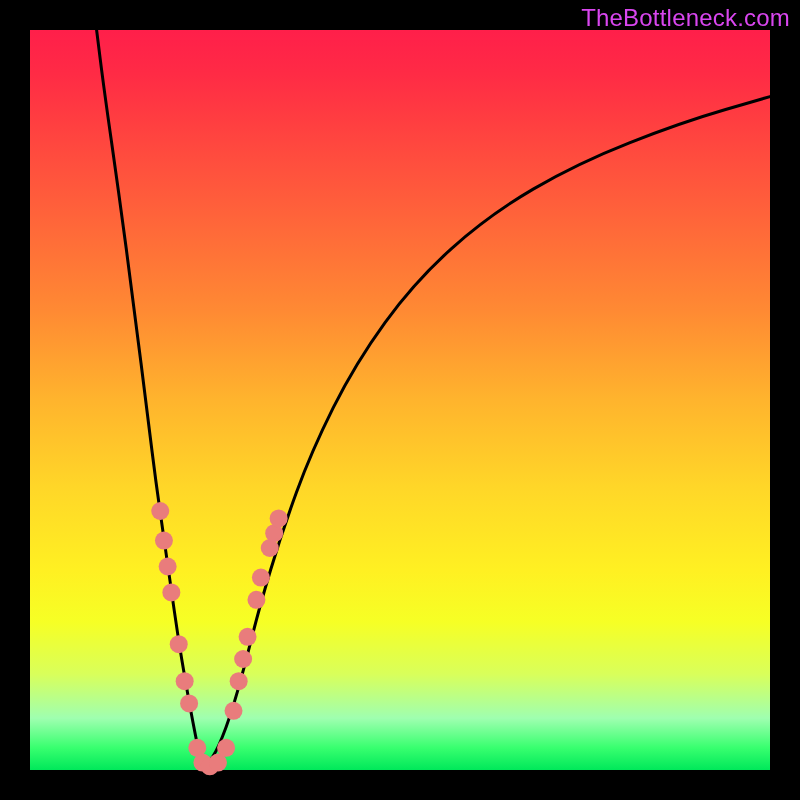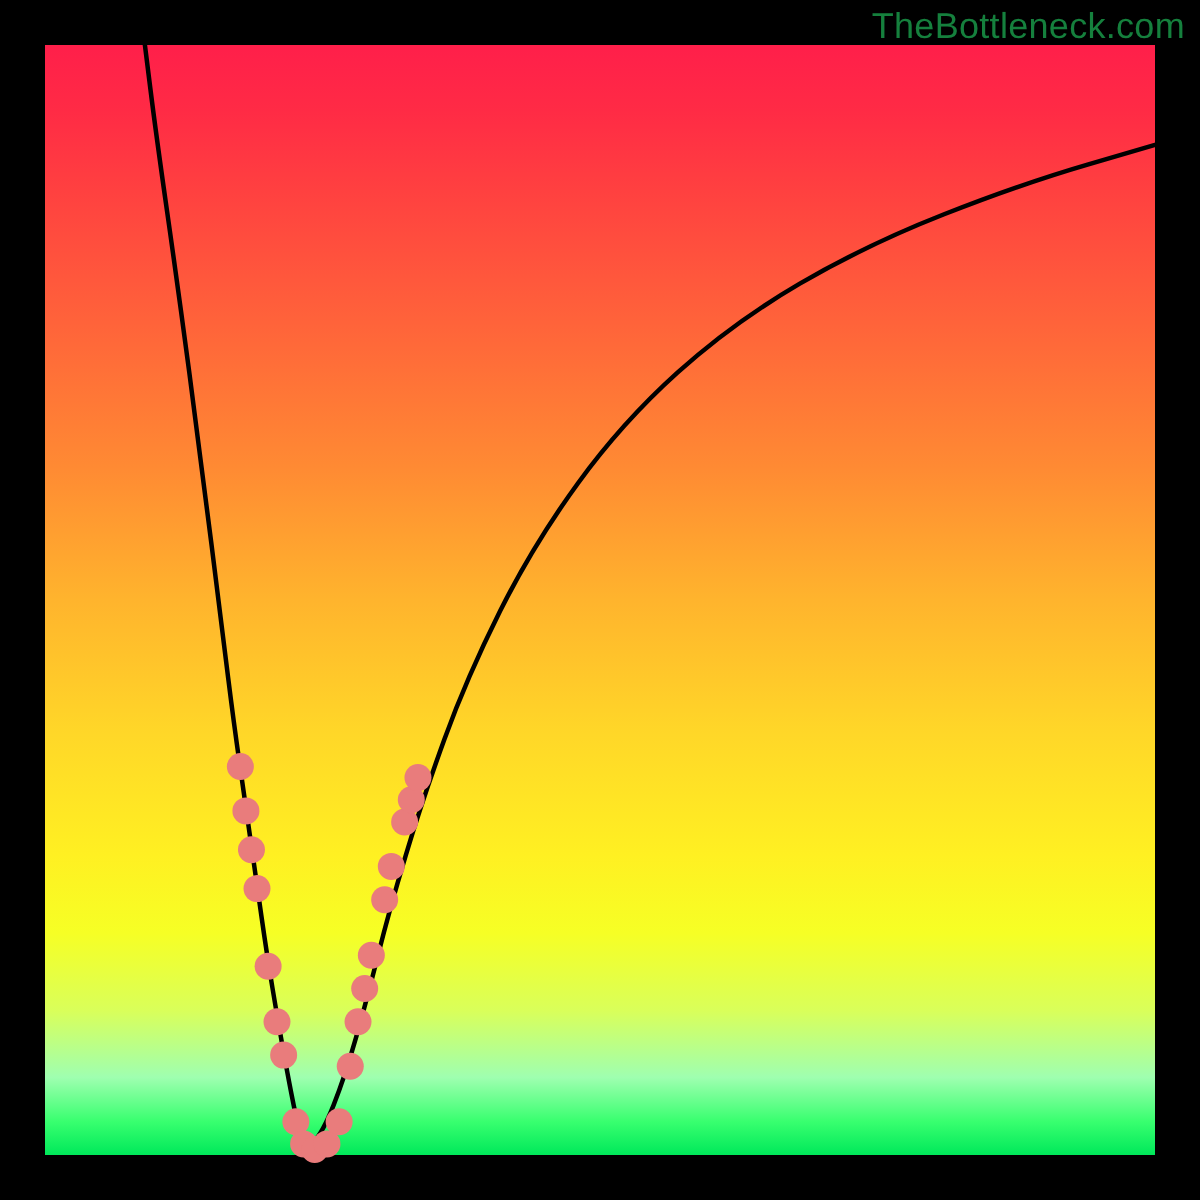"TheBottleneck.com" .watermark { color: #15803d -> #d946ef }
